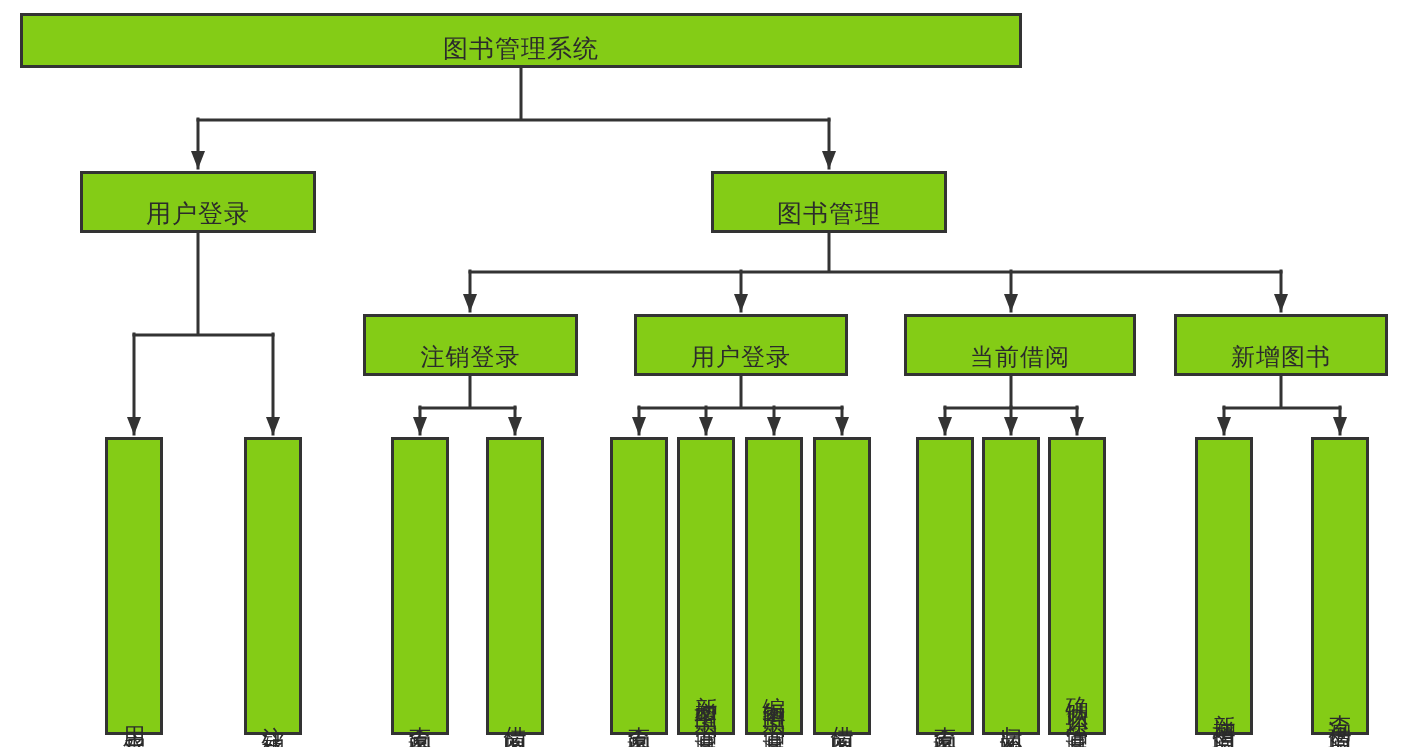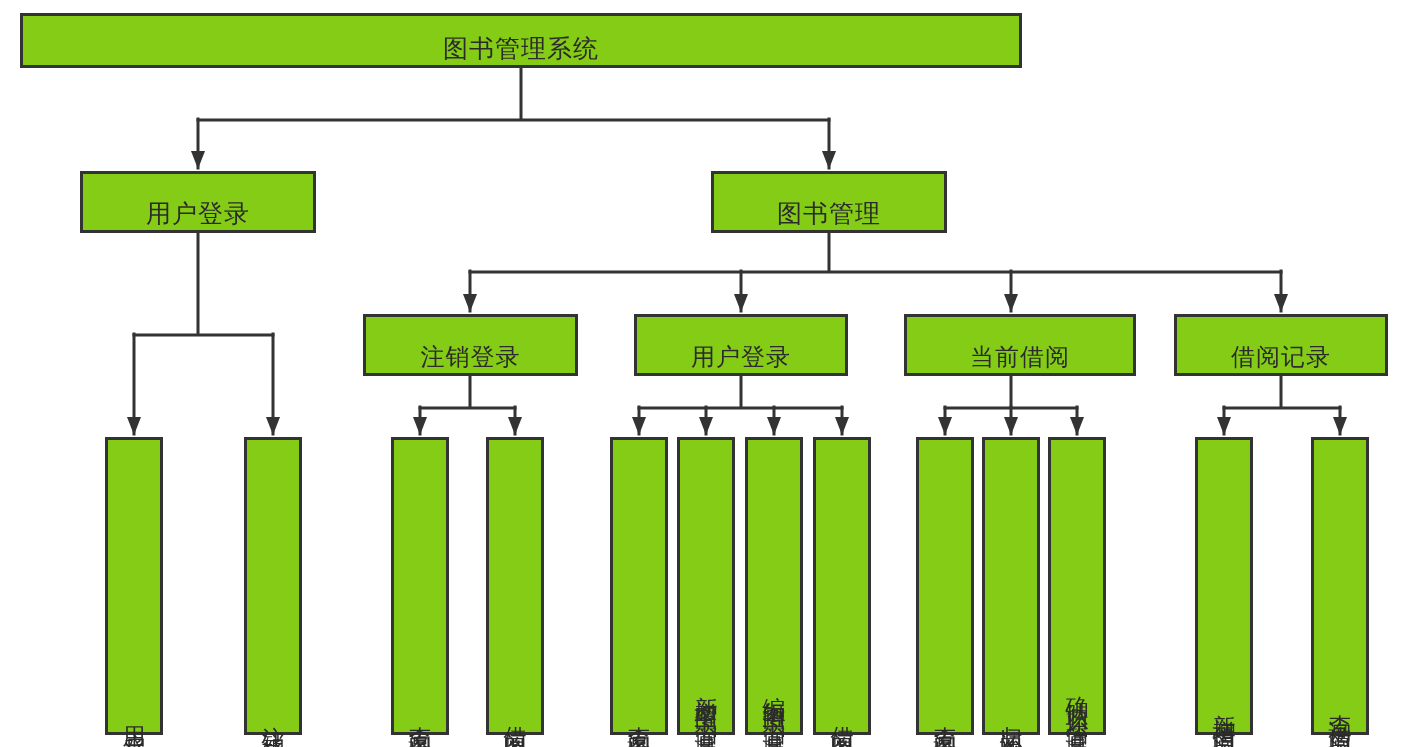"借阅记录" span.h-label { text: 借阅记录 -> 新增图书 }
